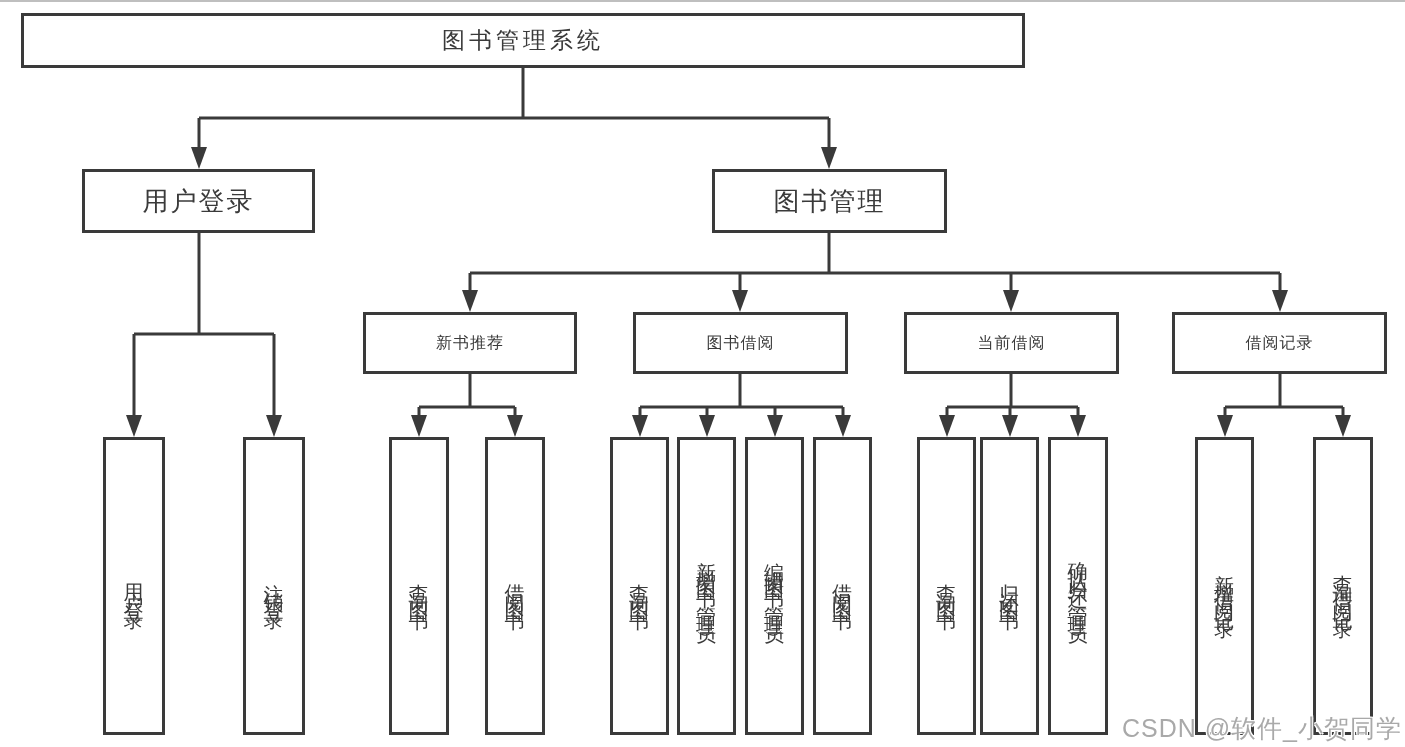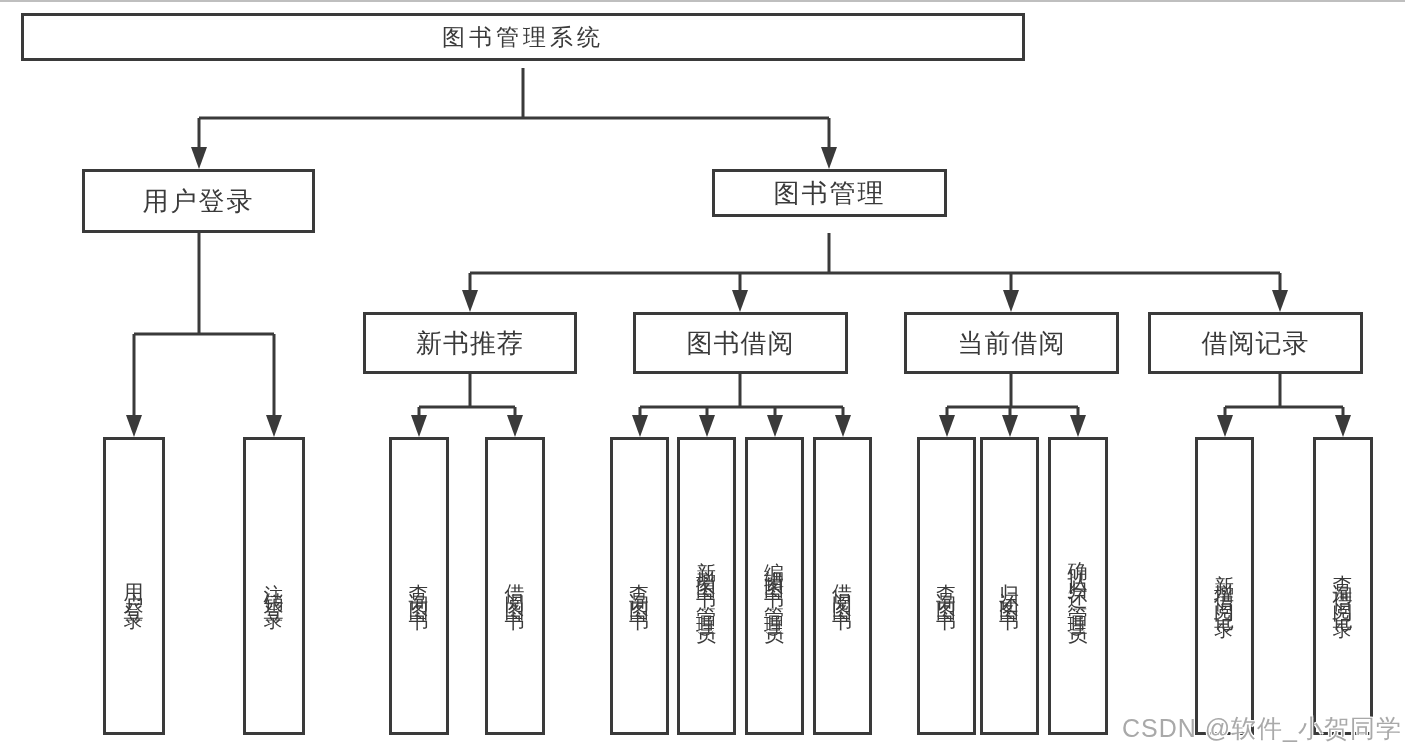"图书管理系统" #n-root { height: 48px -> 55px }
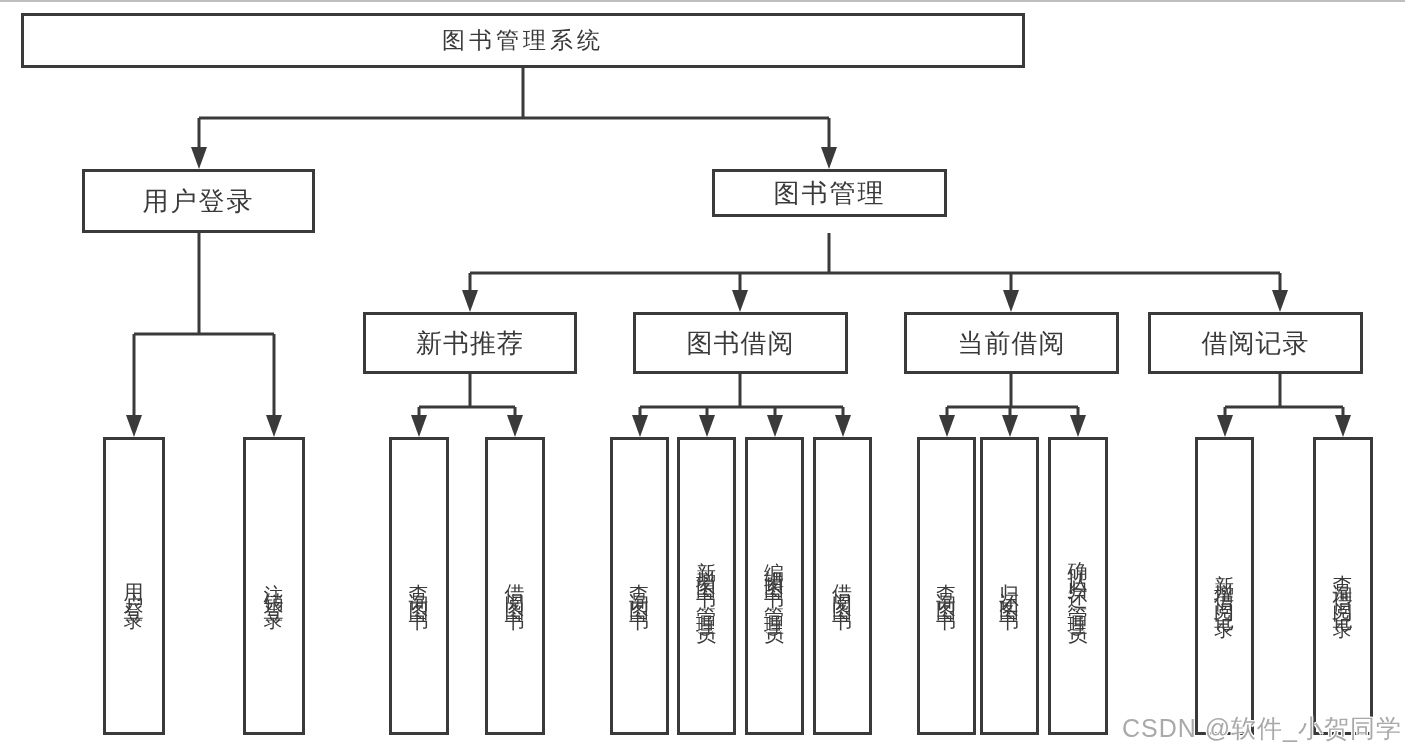"图书管理" #n-bookmgmt { height: 48px -> 64px }
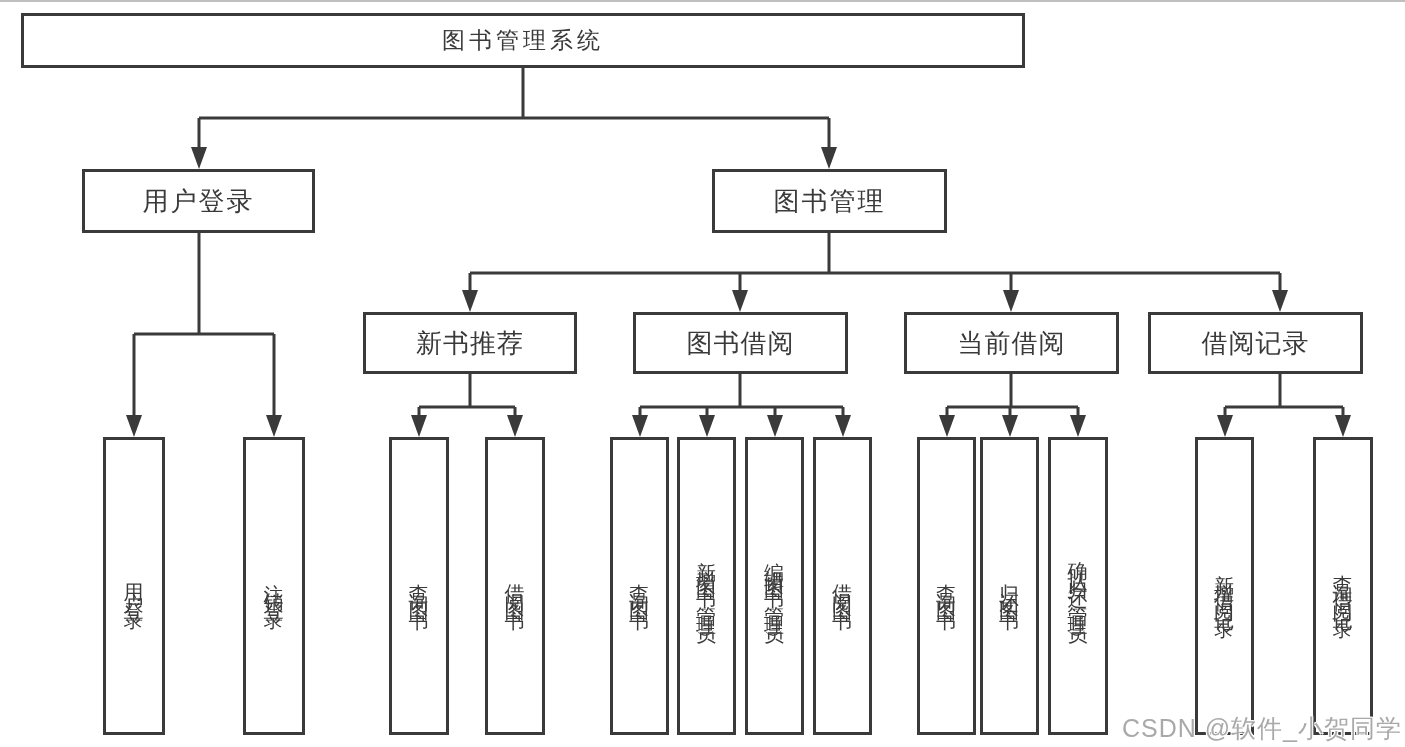"新书推荐" .box.lvl2 { font-size: 26px -> 16px }
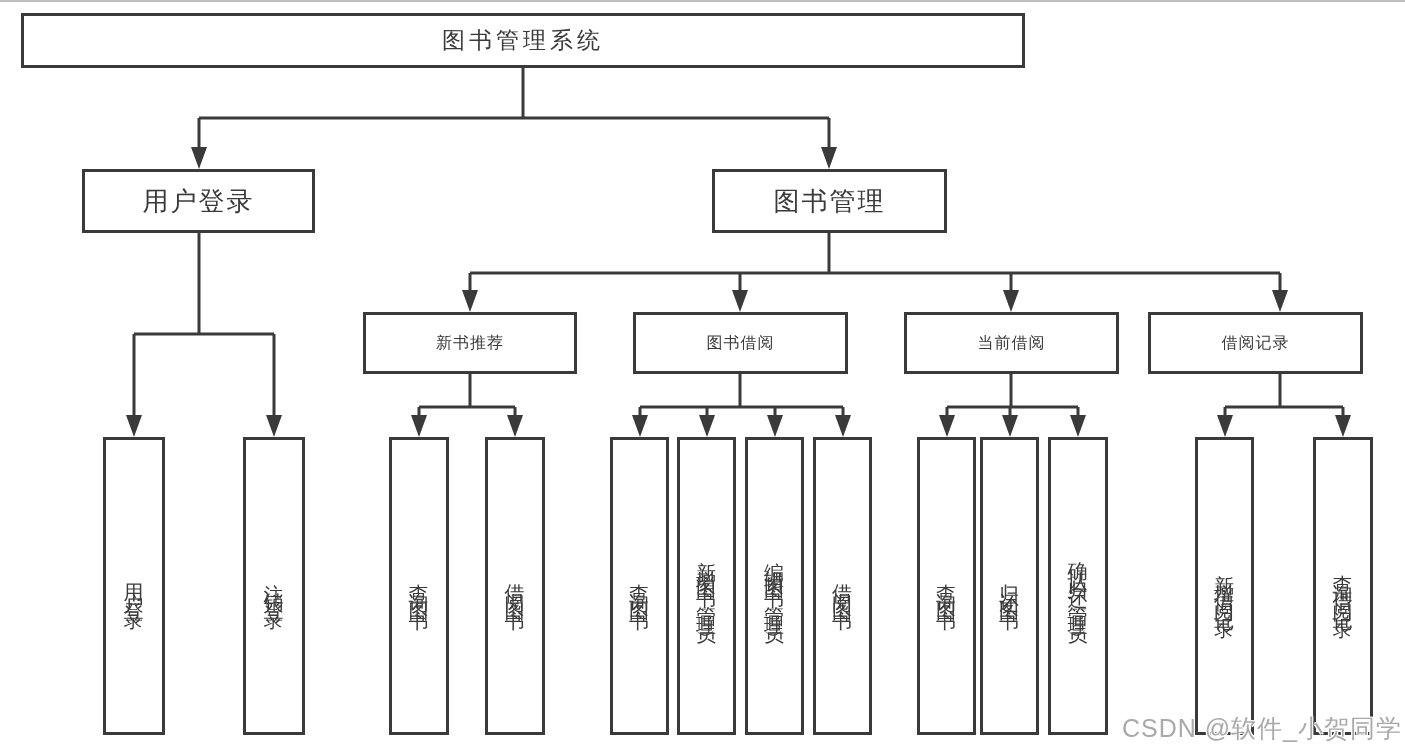"借阅记录" #n-records { left: 1148px -> 1172px }
